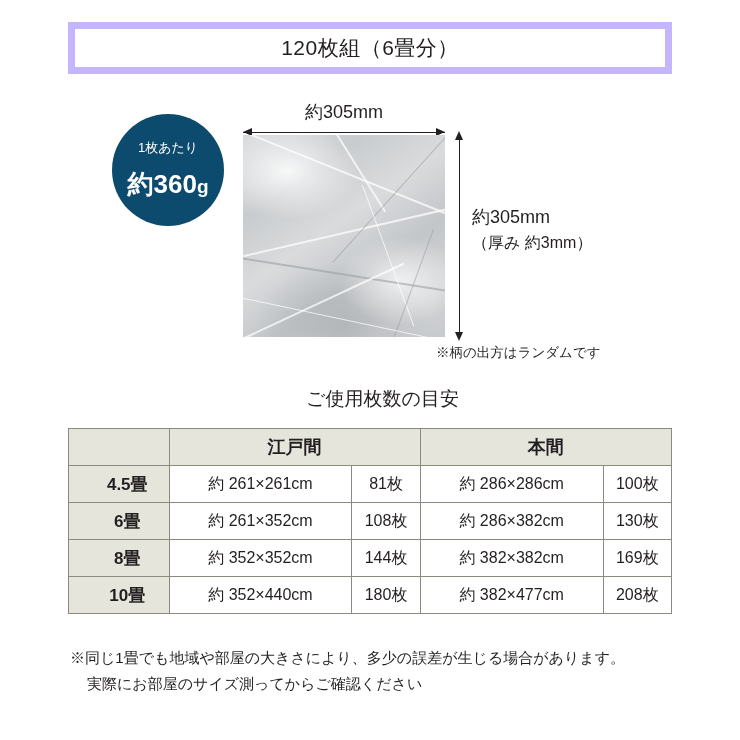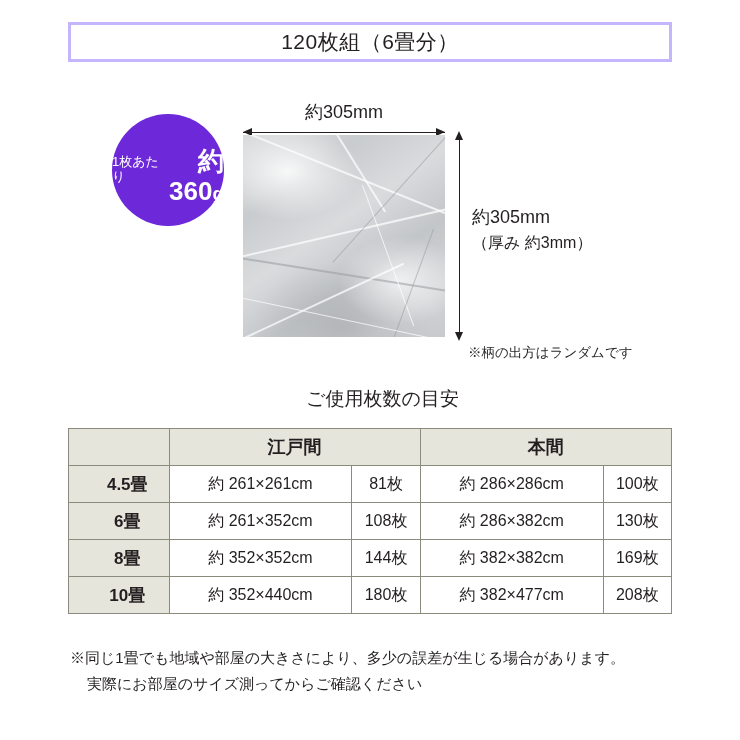"120枚組（6畳分）" .title-banner { border: 3px solid #c4b5fd -> 7px solid #c4b5fd; height: 40px -> 52px }
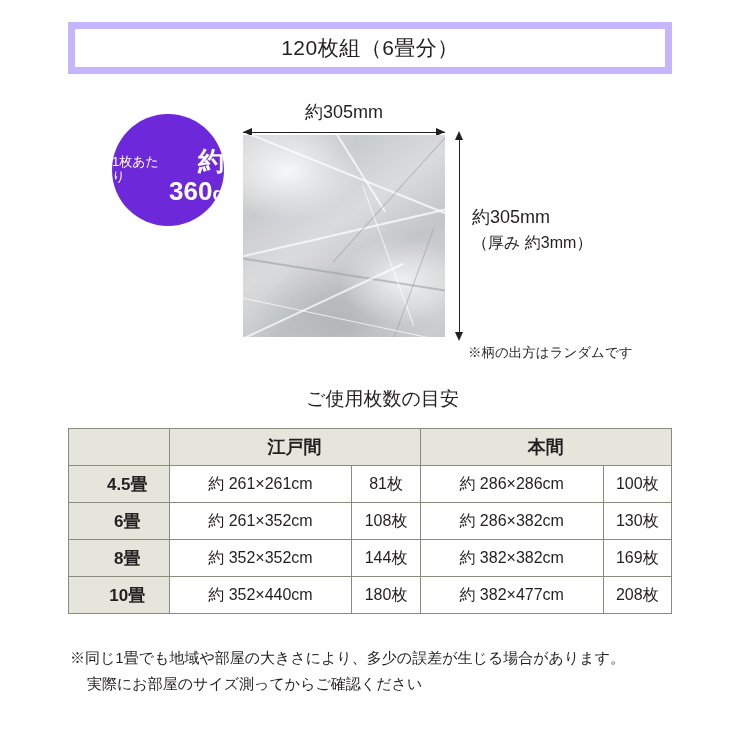"1枚あたり" .weight-badge { background: #6d28d9 -> #0c4a6e; flex-direction: row -> column }
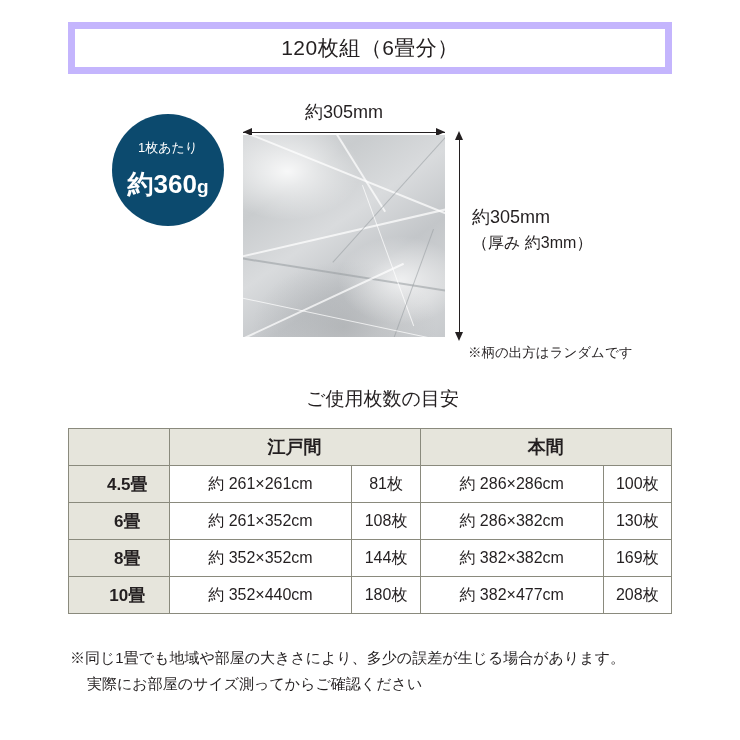"※柄の出方はランダムです" .note-random { left: 468px -> 436px }
